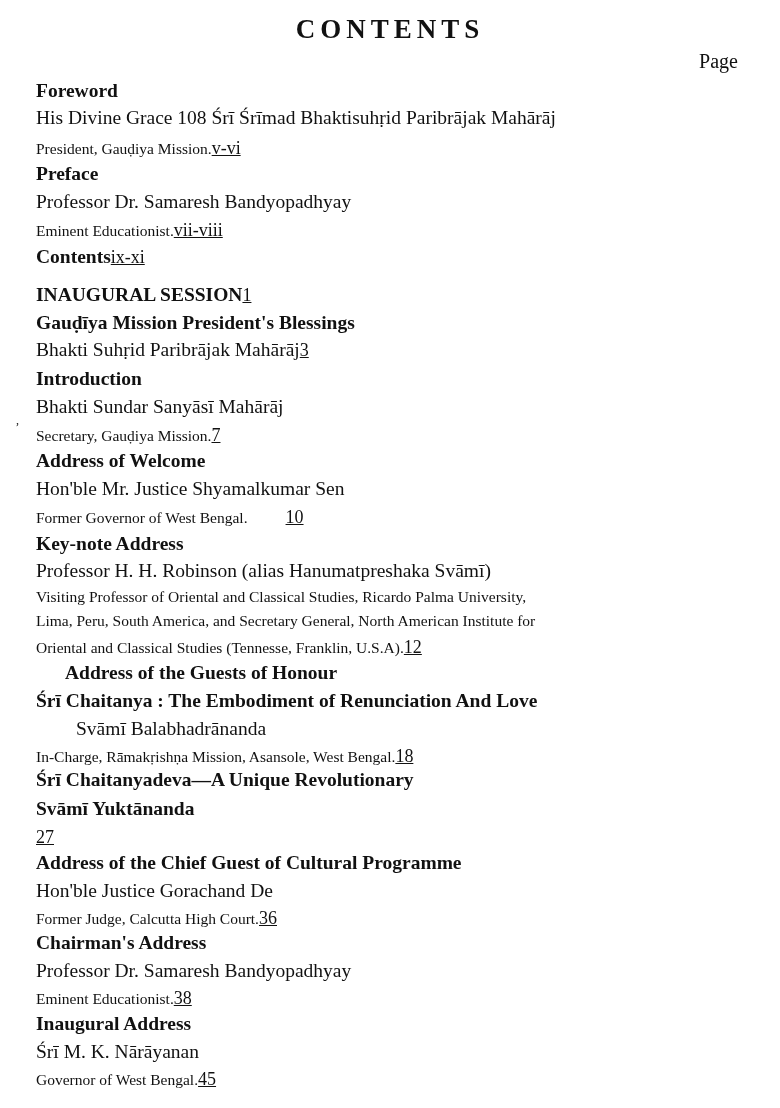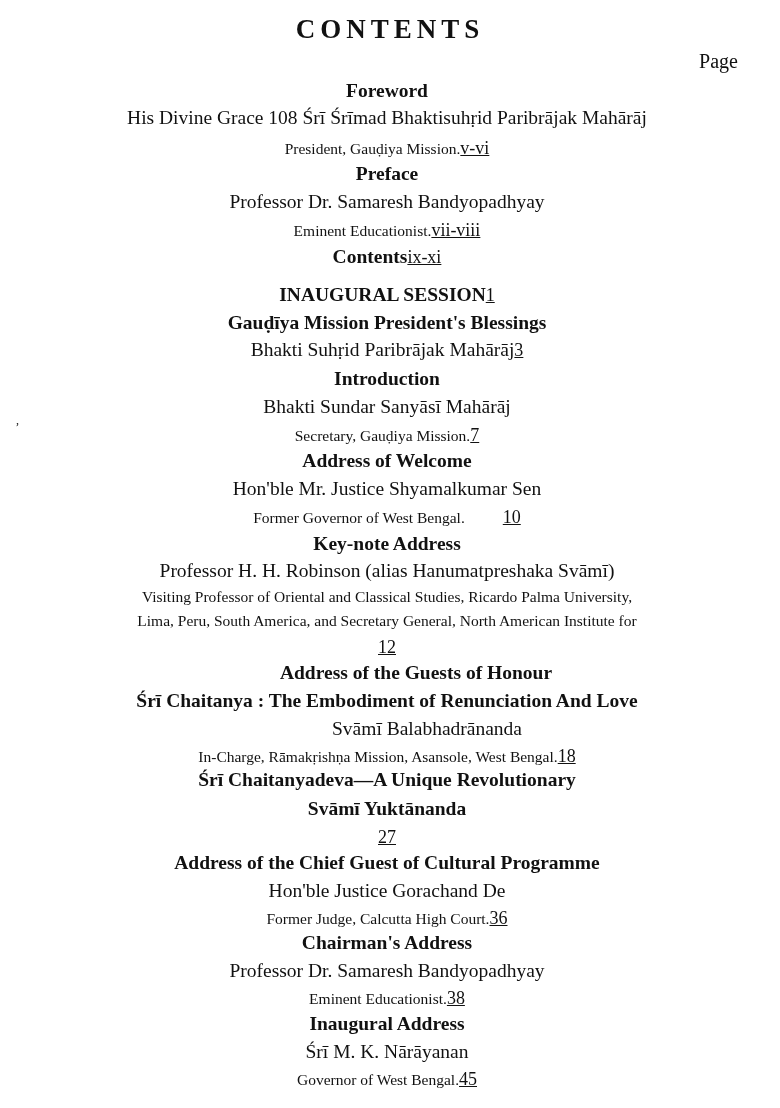"Foreword" .line { justify-content: center -> flex-start }
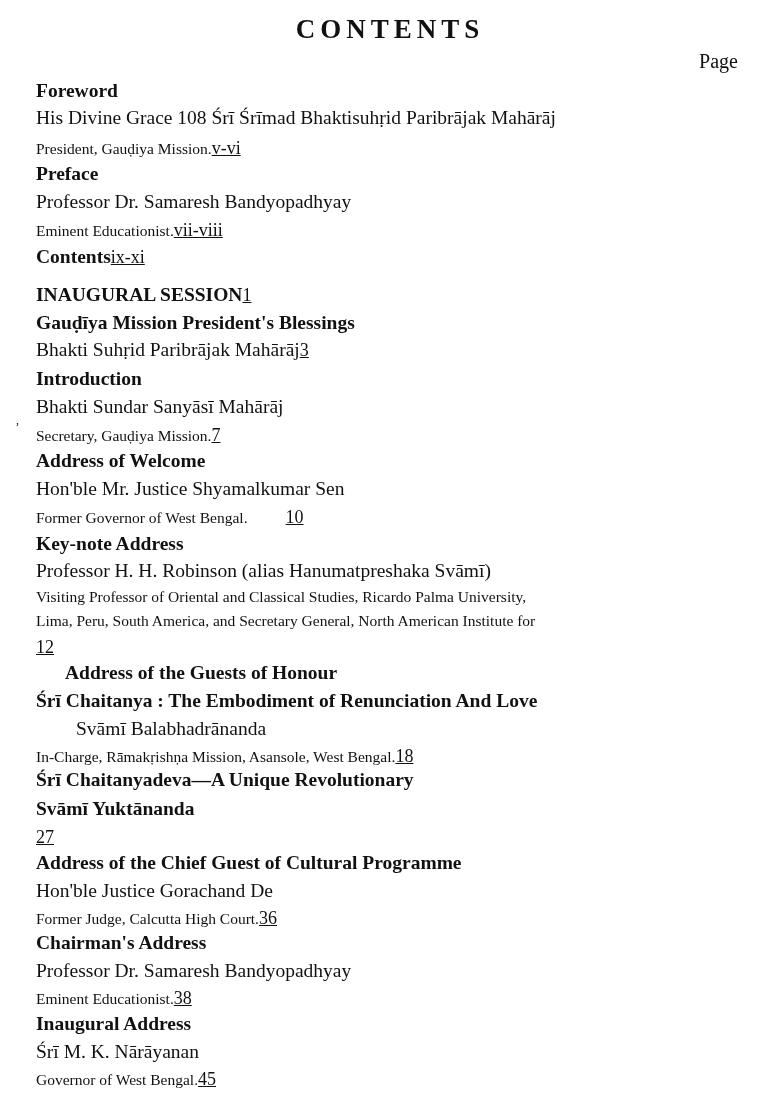"Oriental and Classical Studies" span.d { html: none -> <span>Oriental and Classical Studies (Tennesse, Franklin, U.S.A).</span> }
